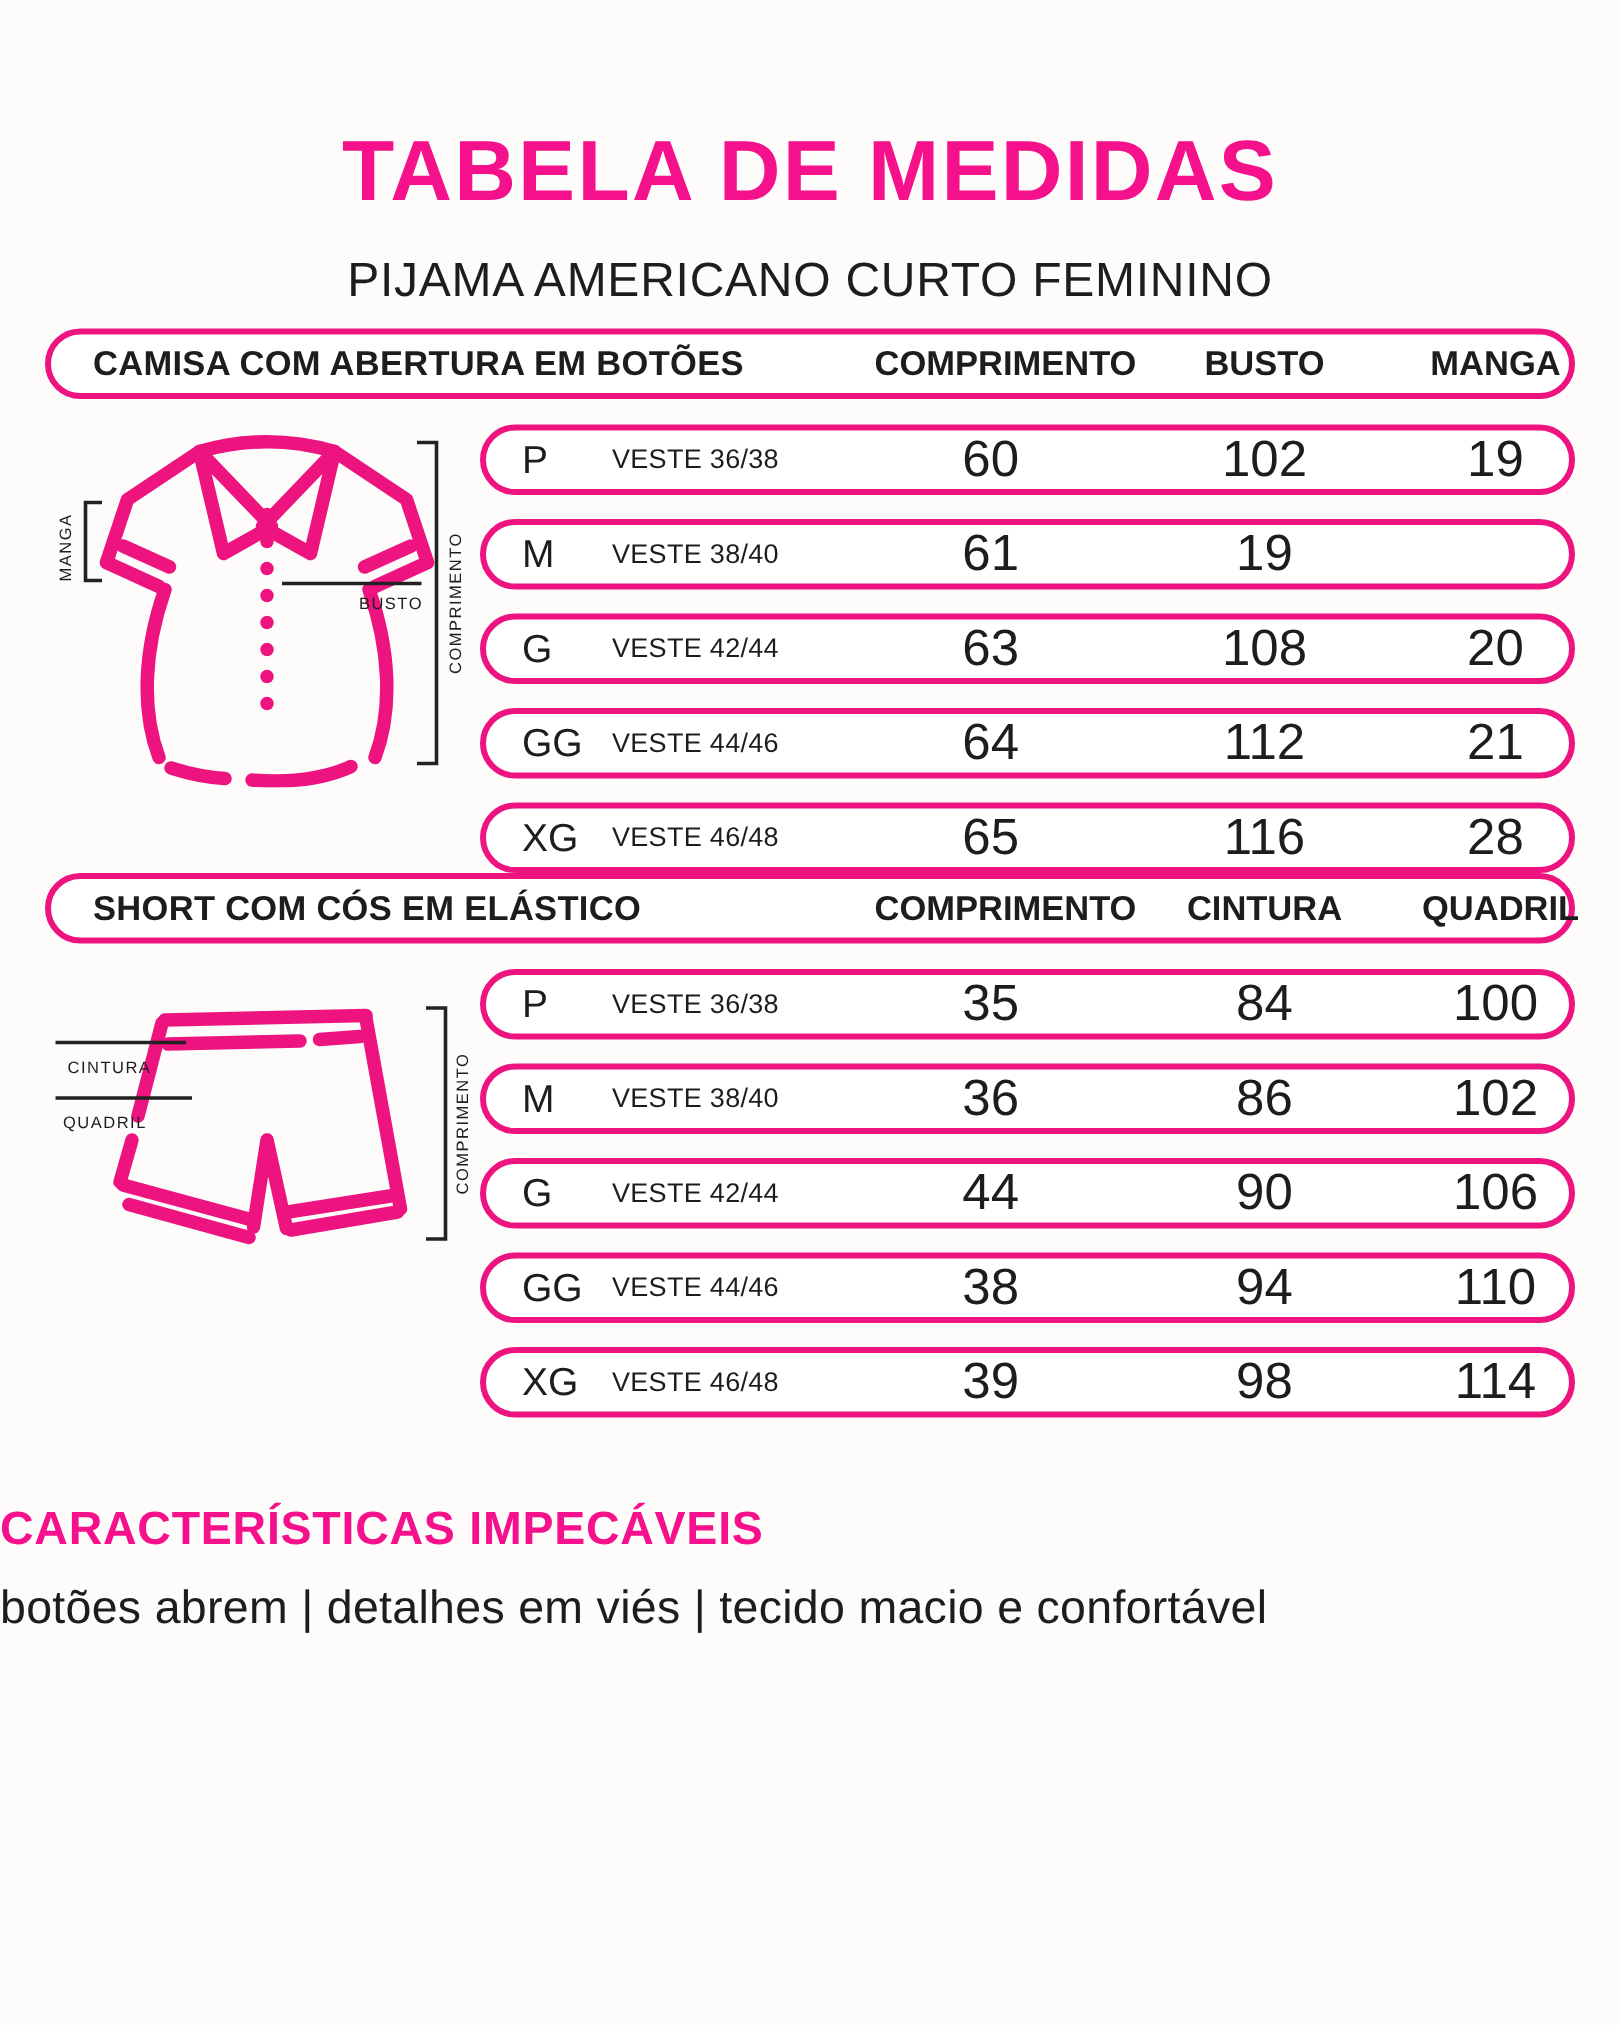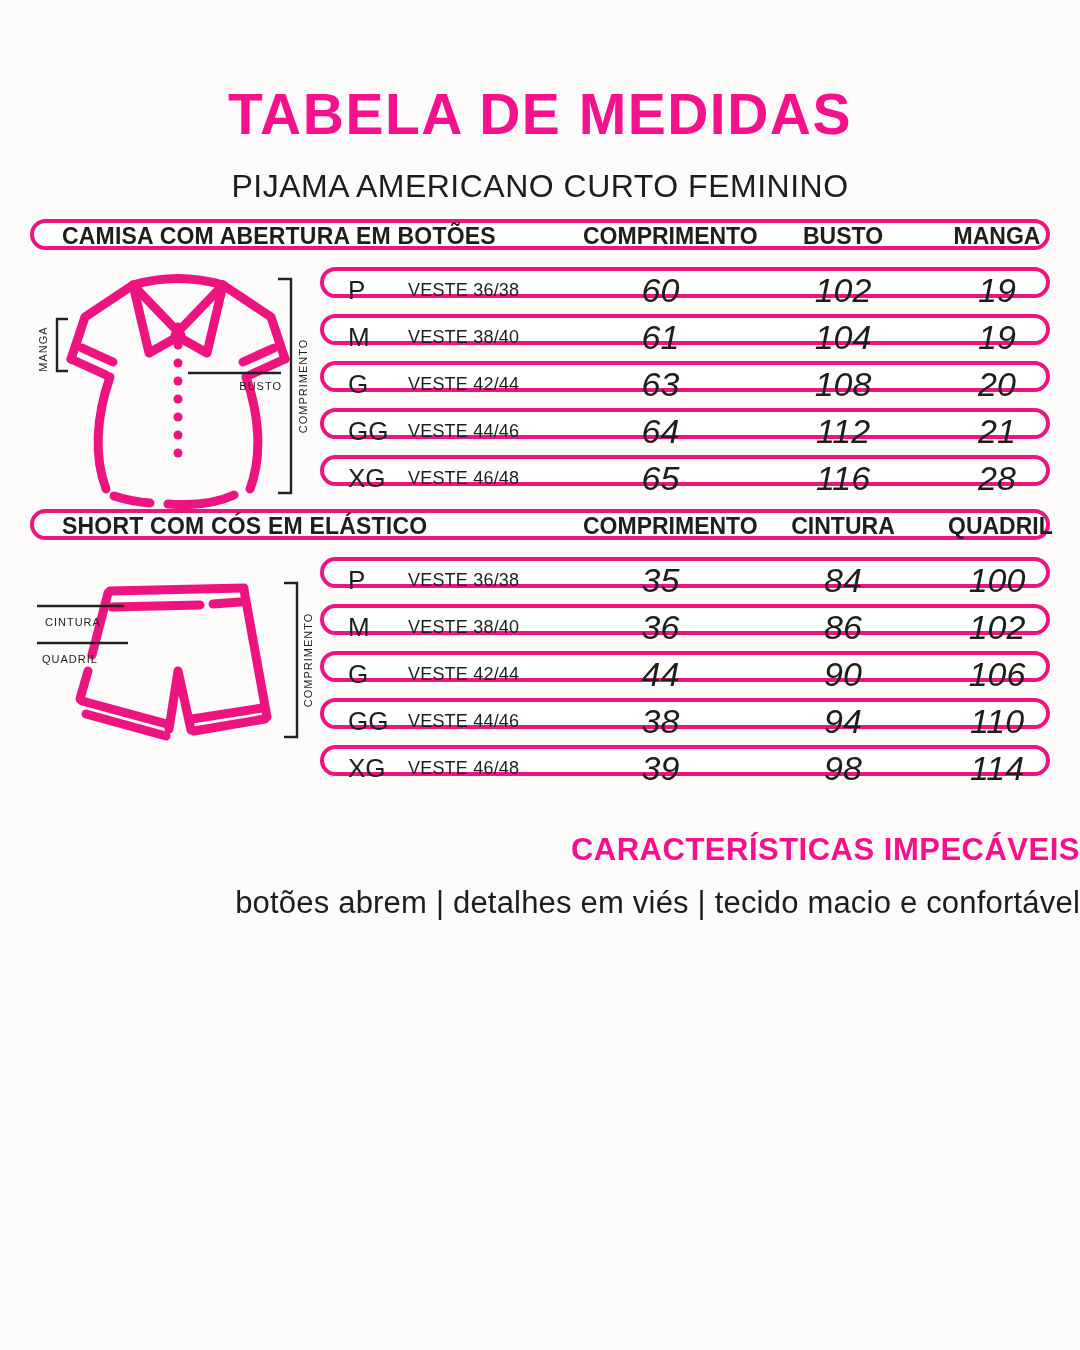"CAMISA COM ABERTURA EM BOTÕES" .pill { height: 31px -> 47px }
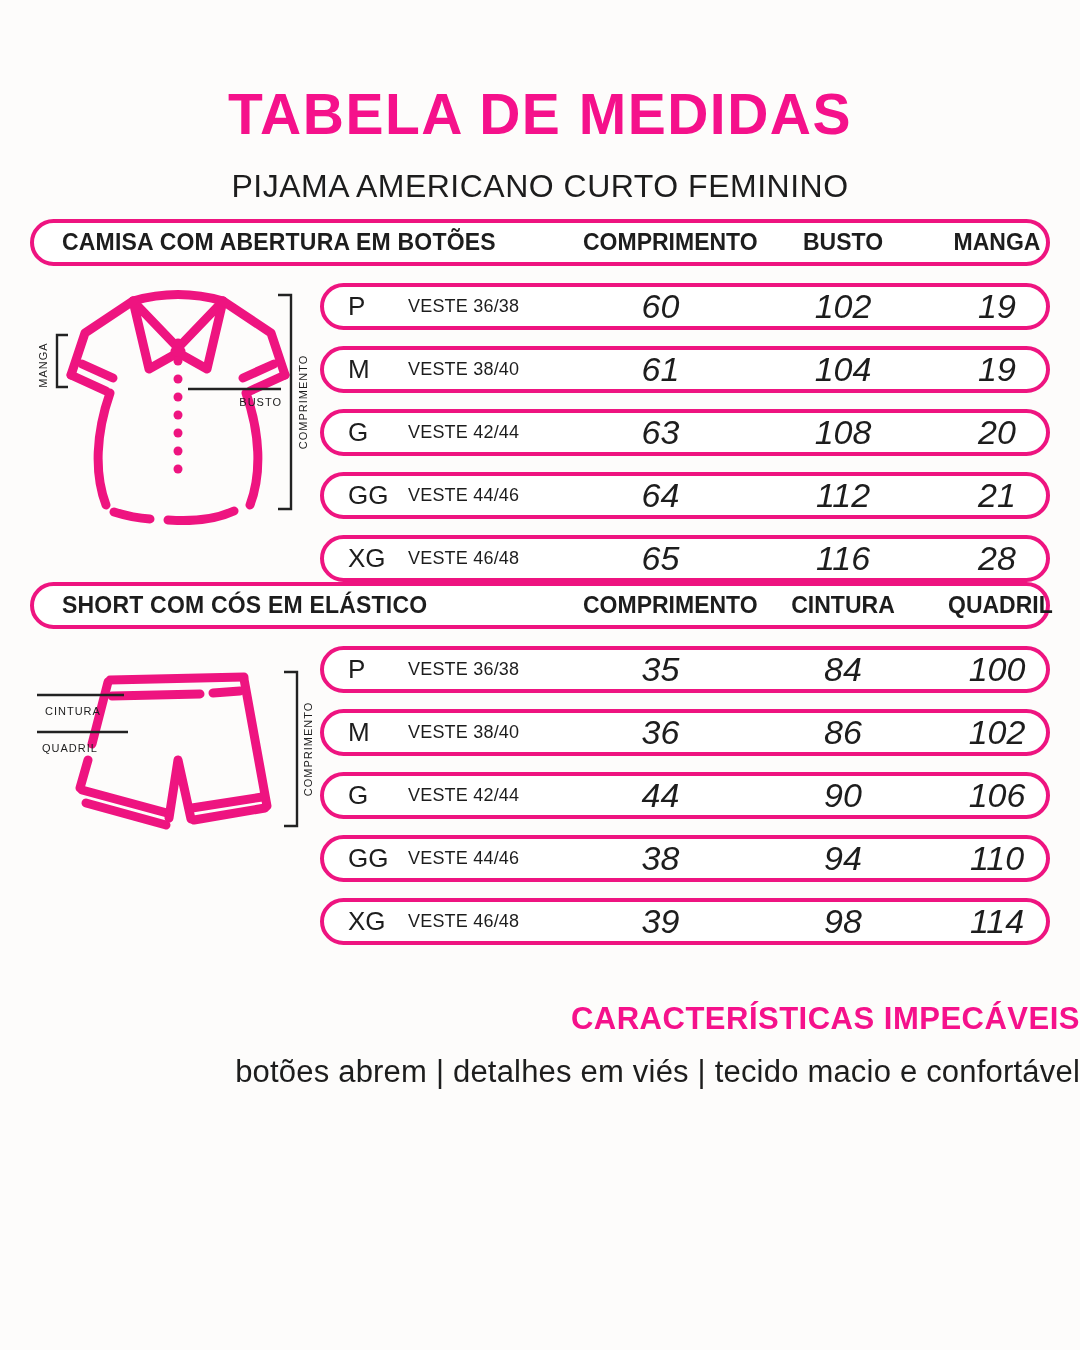"60" .val { font-style: italic -> none }
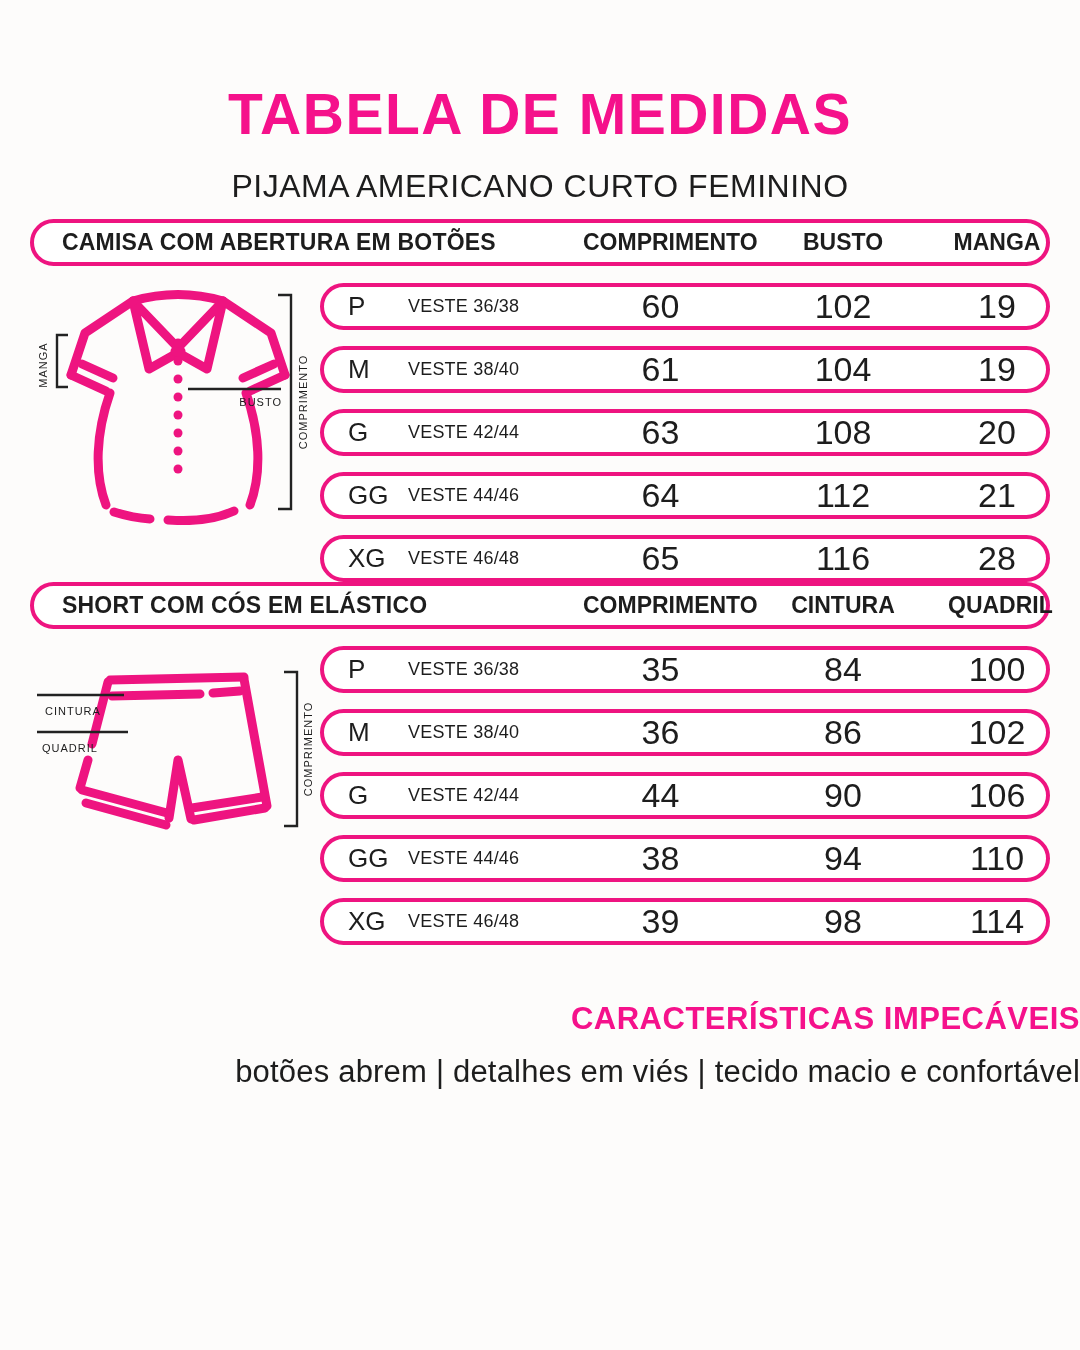"104" span.cell { html: <span>104</span> -> none }
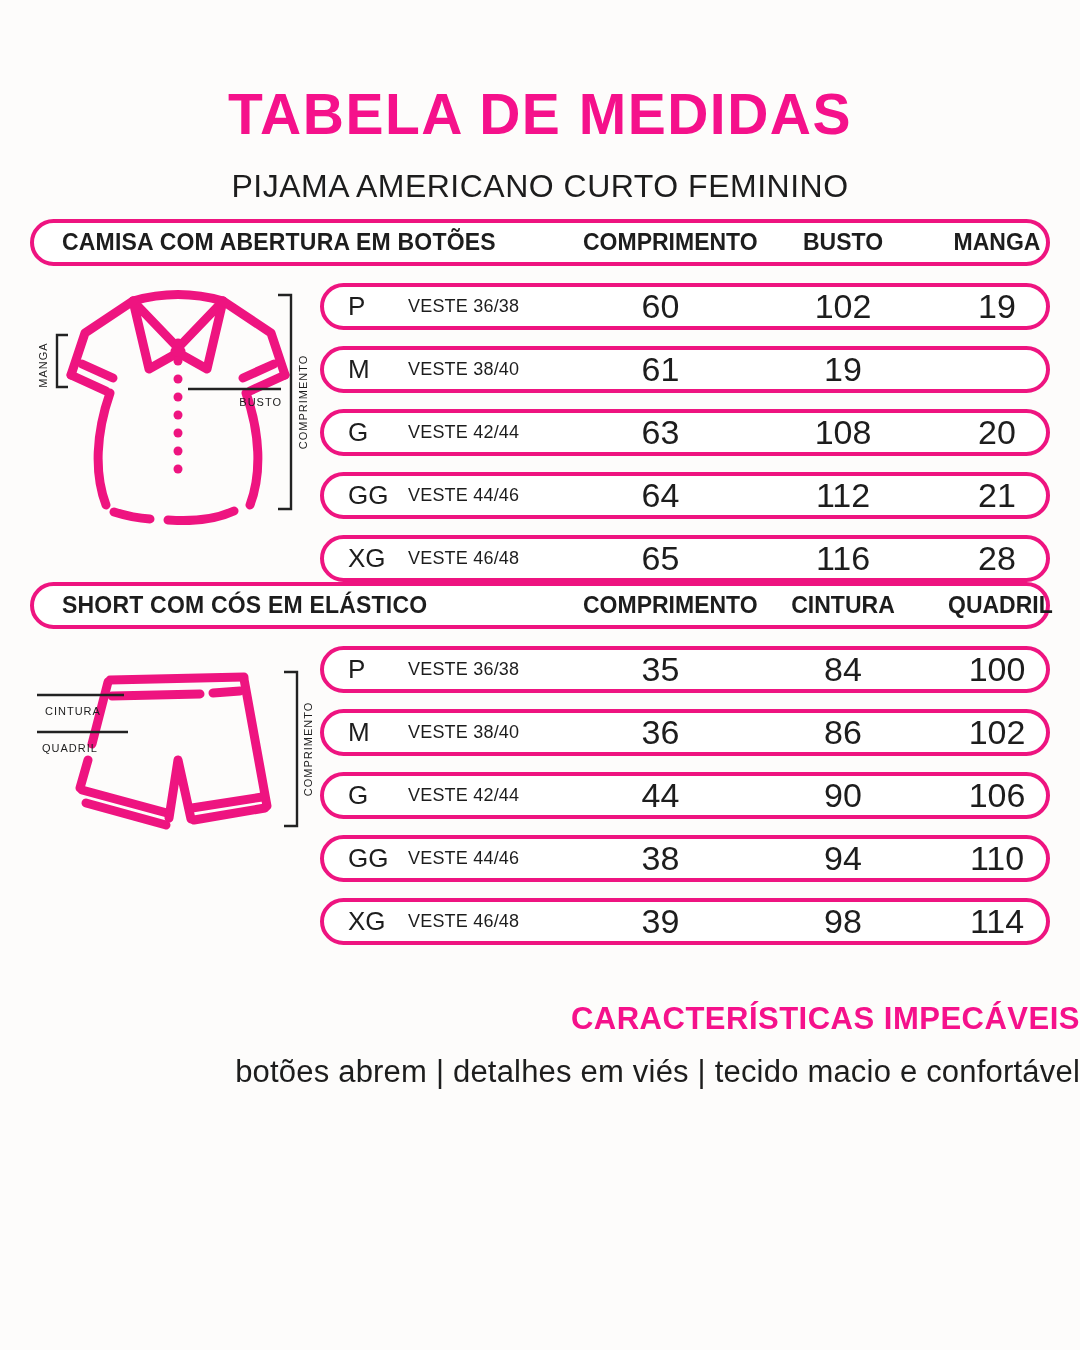"CARACTERÍSTICAS IMPECÁVEIS" footer { text-align: right -> left }
